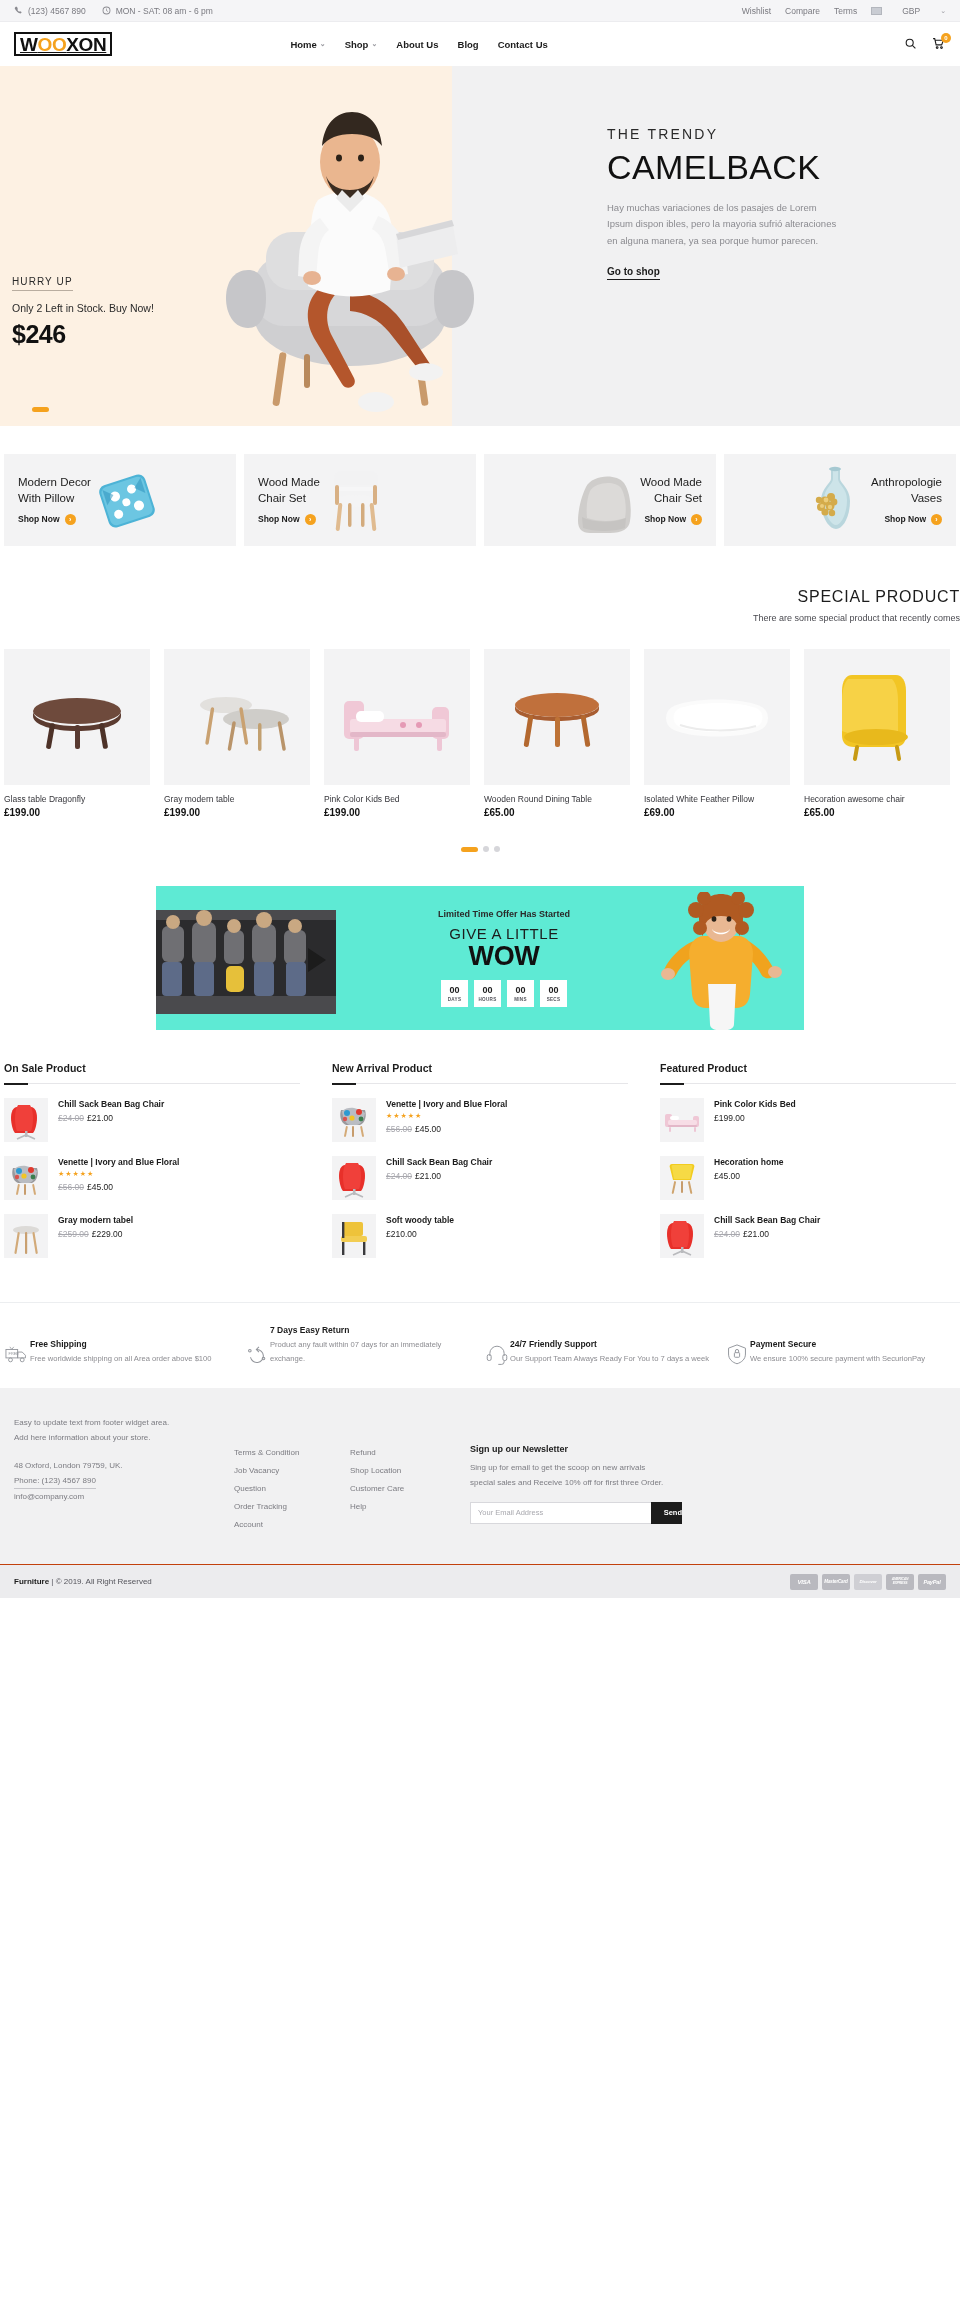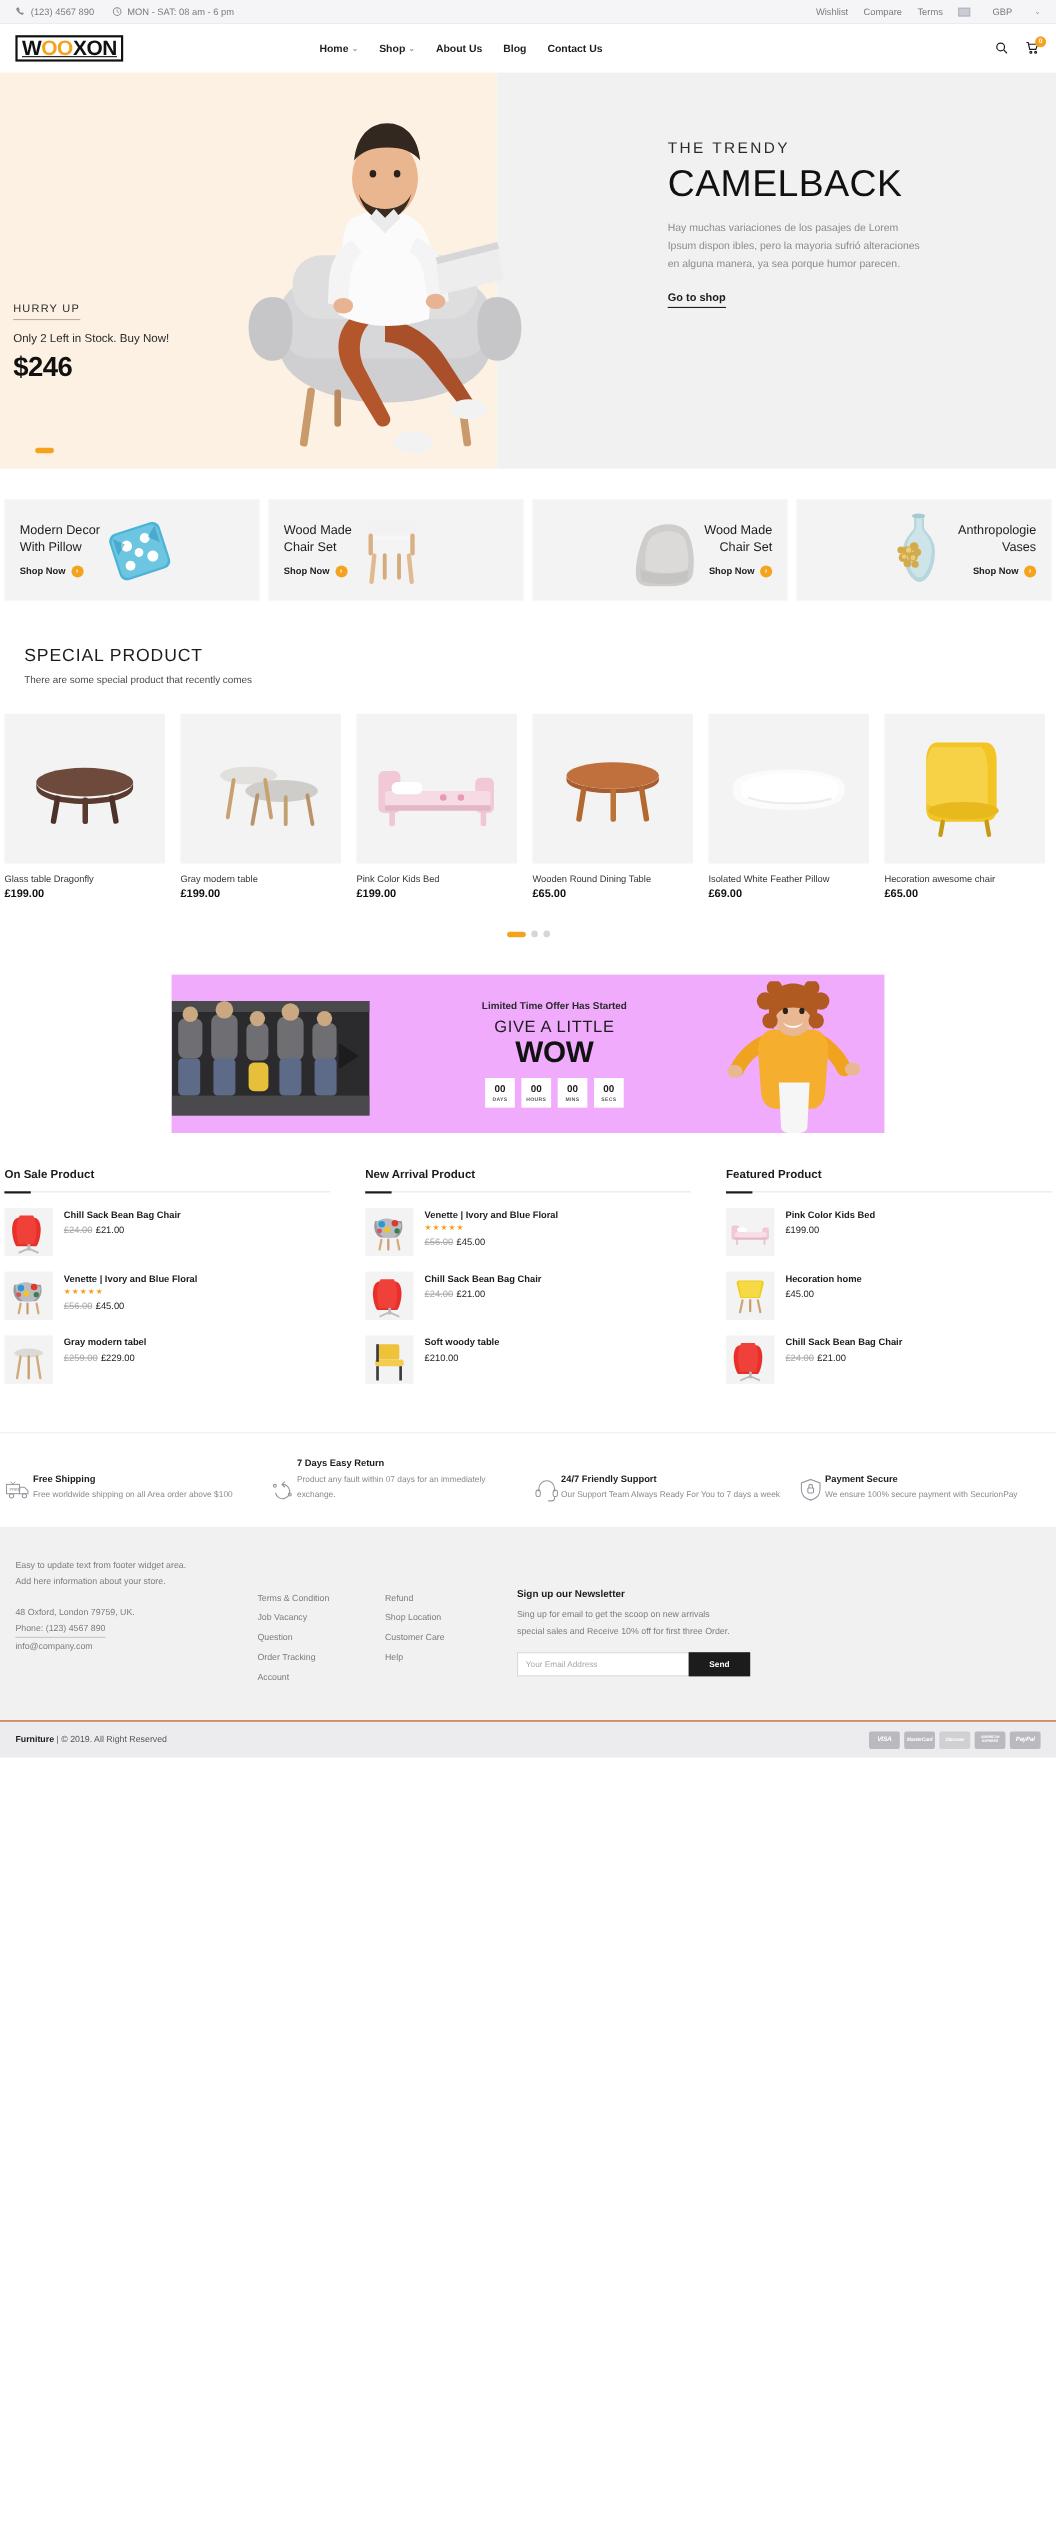"SPECIAL PRODUCT" .sec-head { text-align: left -> right }
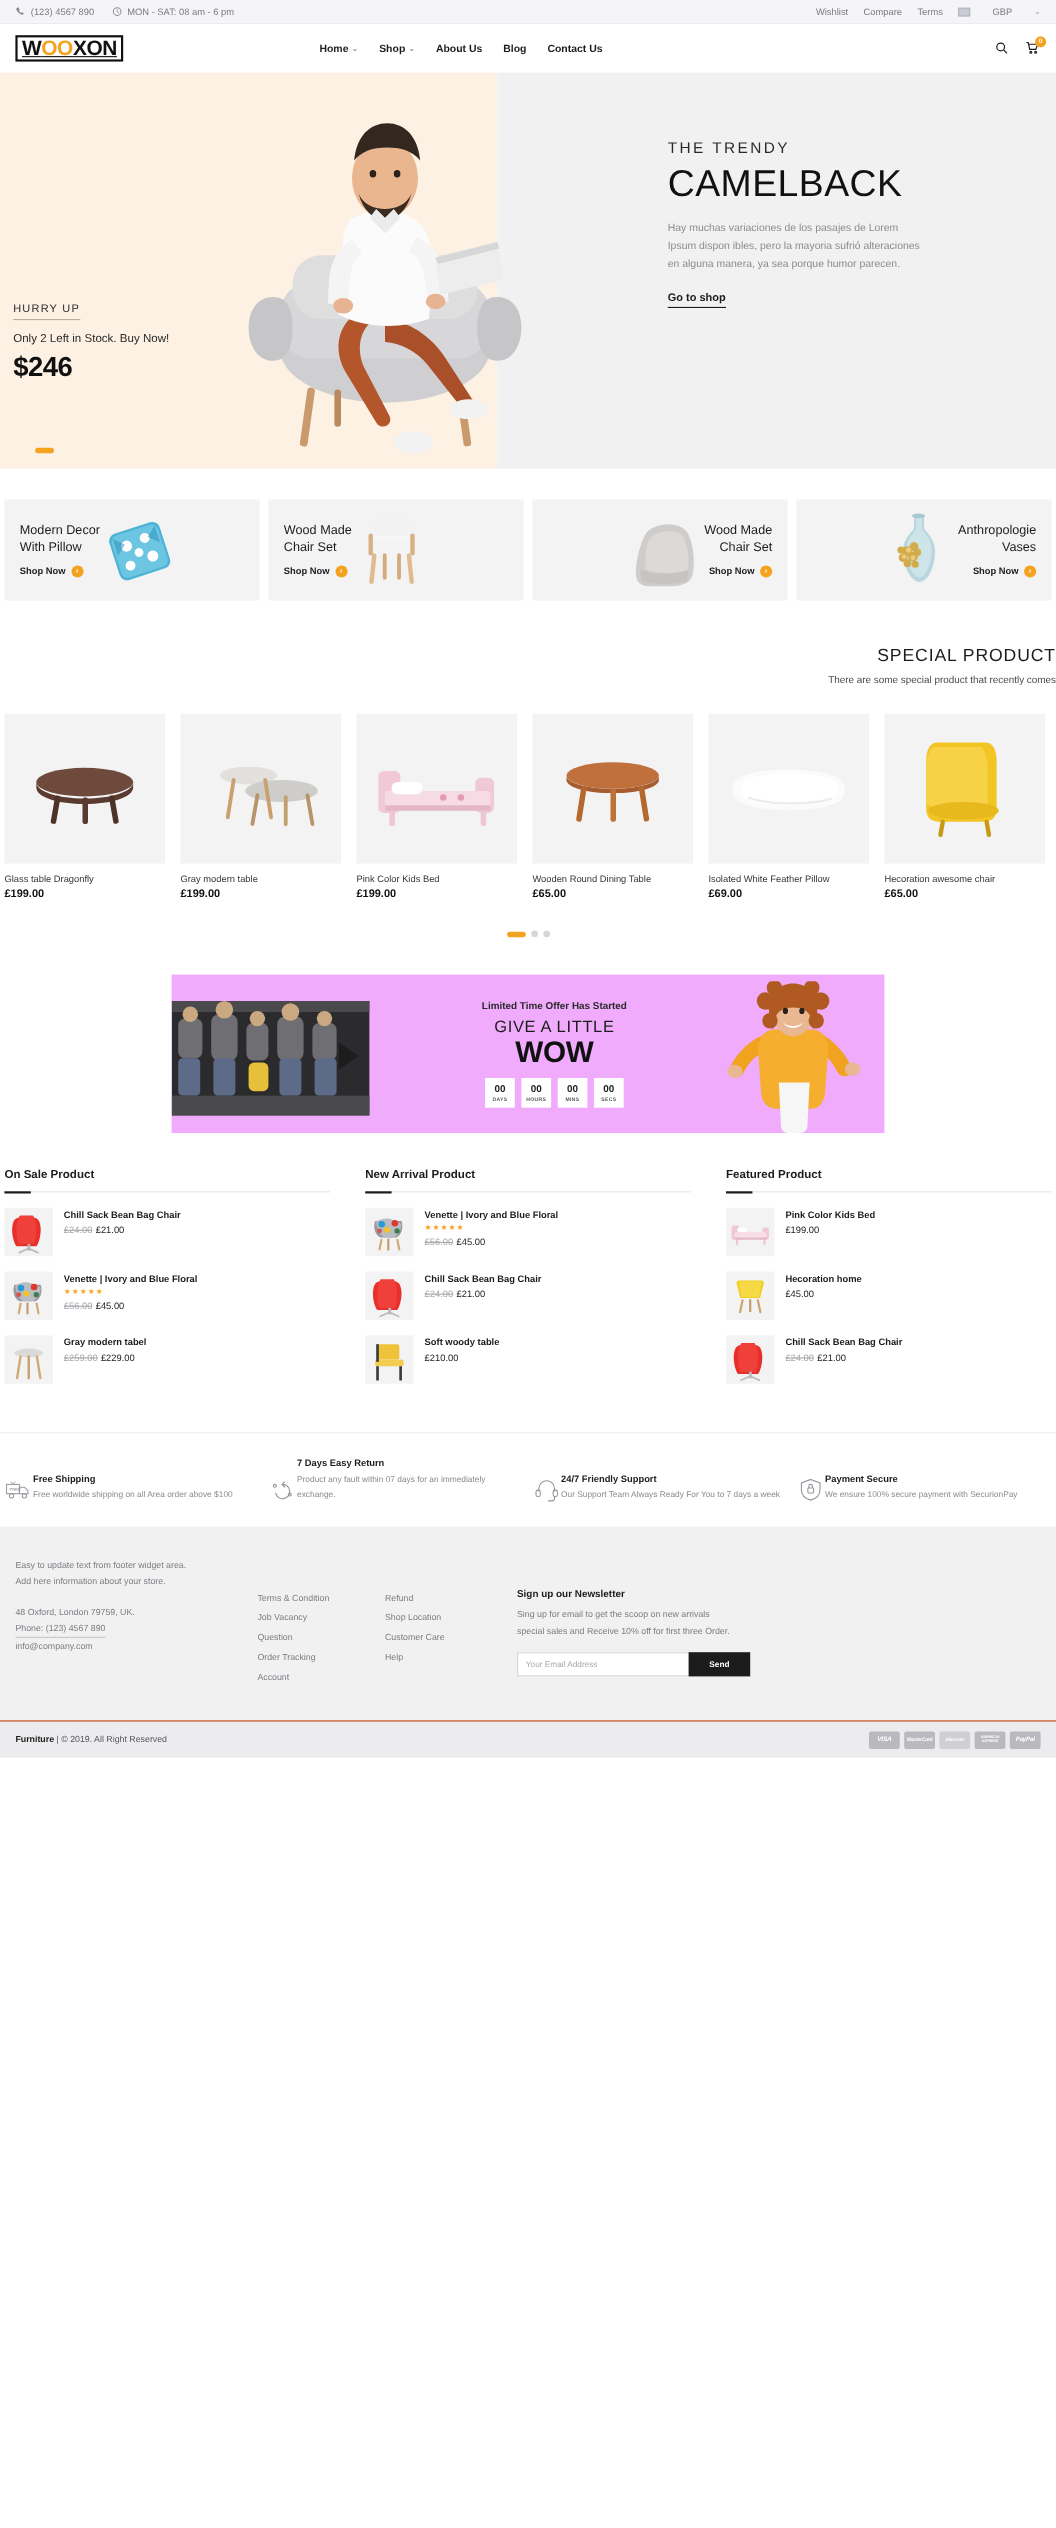"Limited Time Offer Has Started" .wow { background: #f0abfc -> #5eead4 }
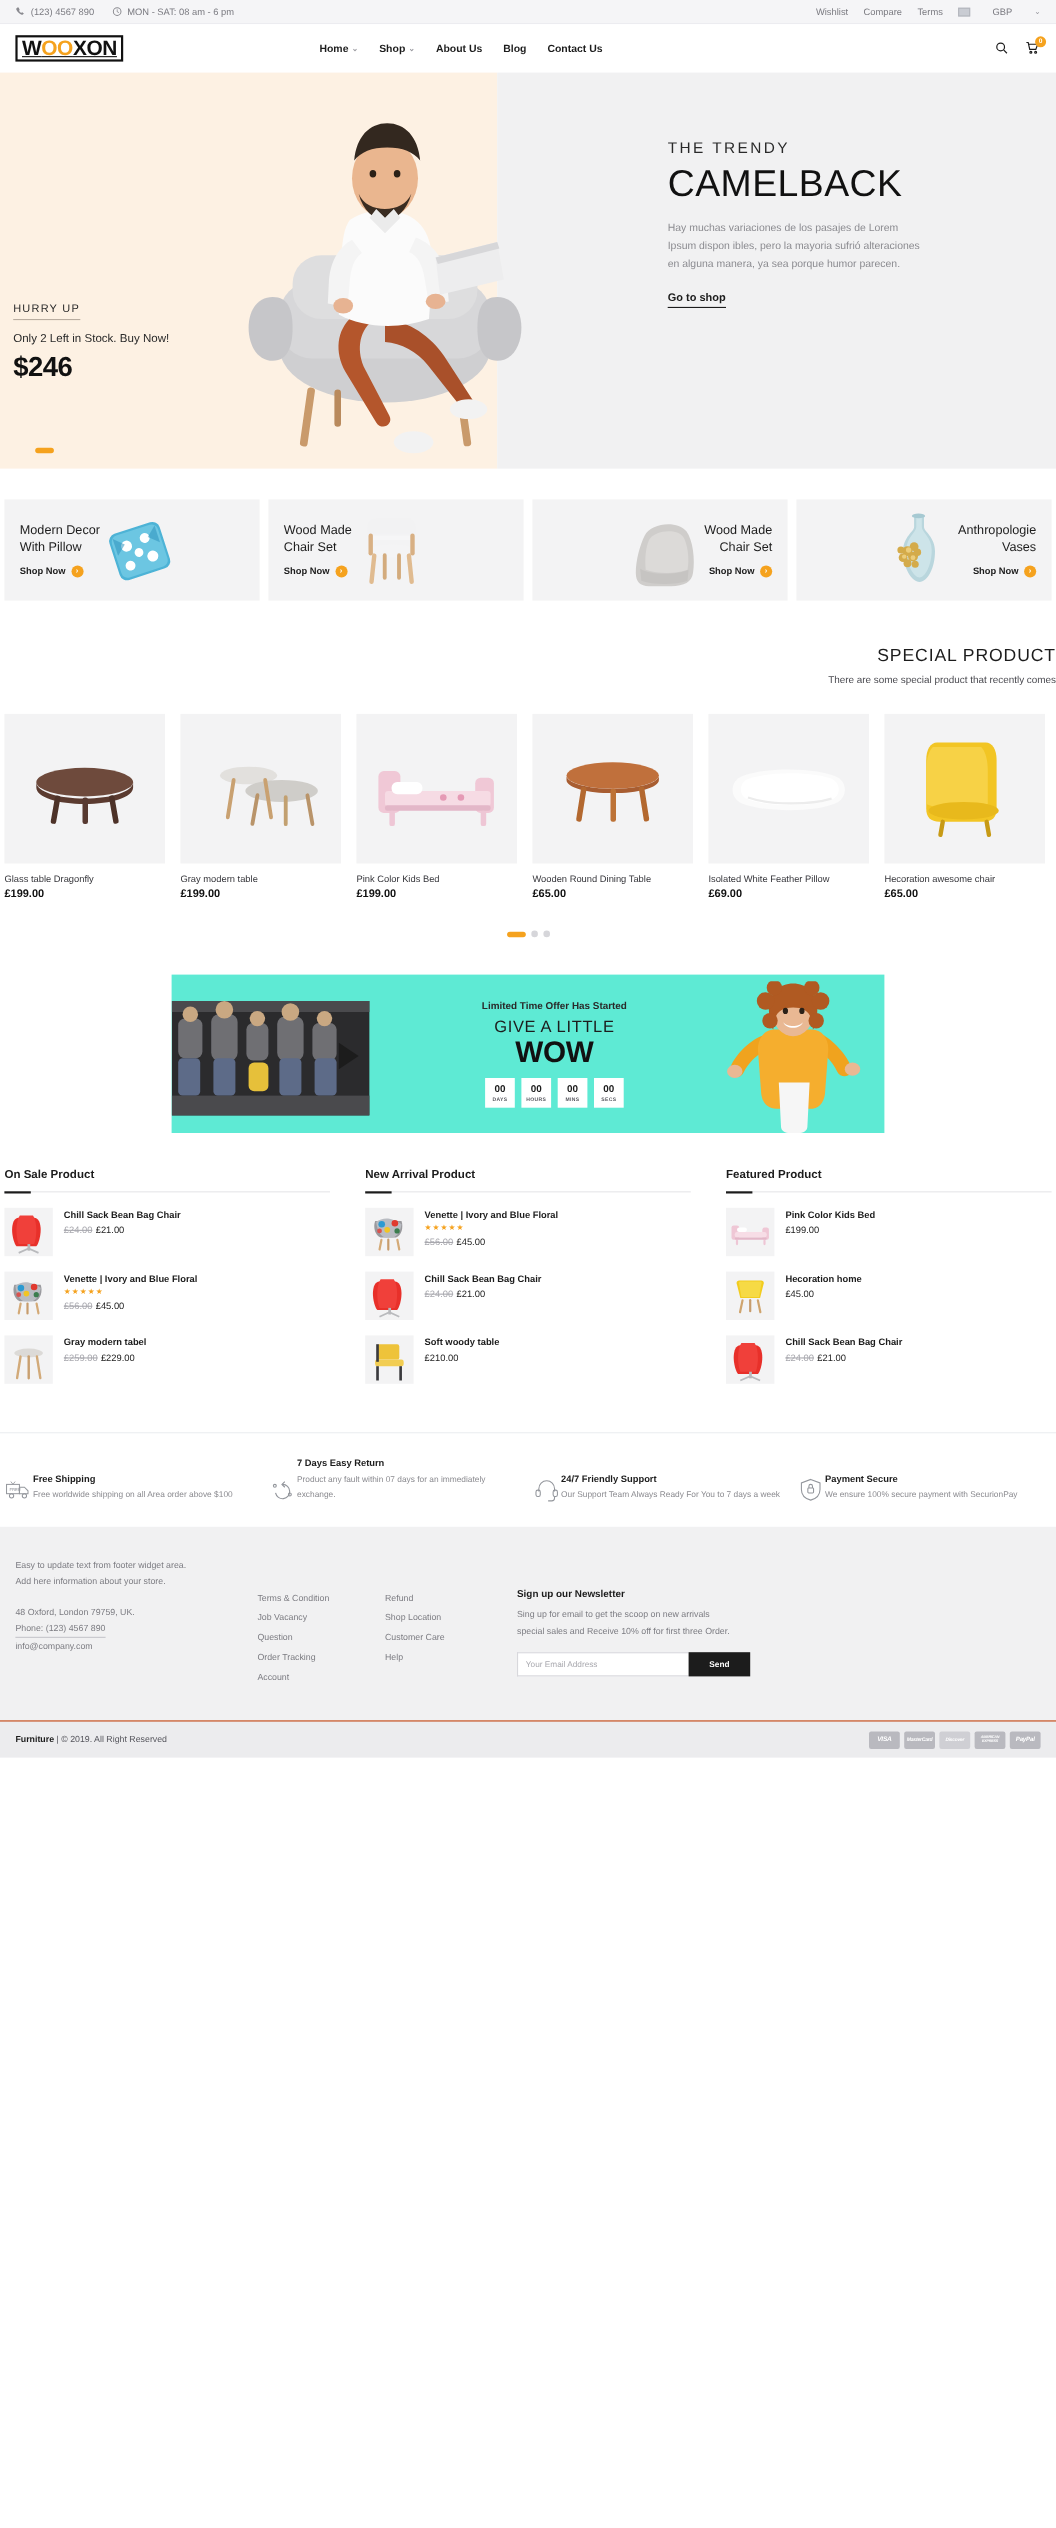"Send" .nform button { text-align: none -> right; width: 56px -> 31px }
